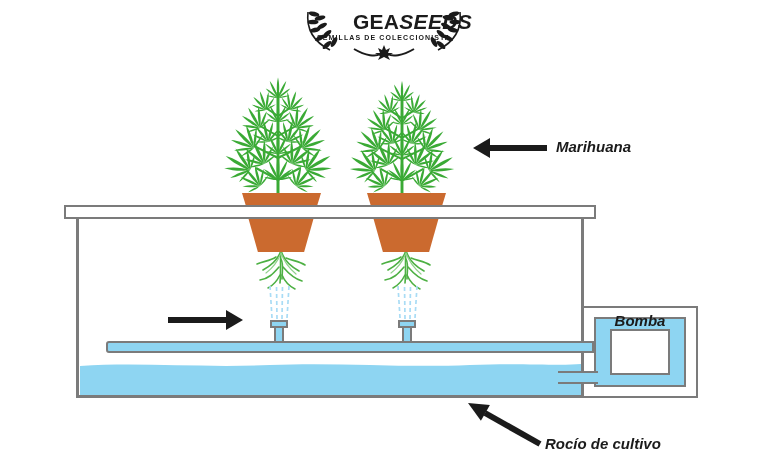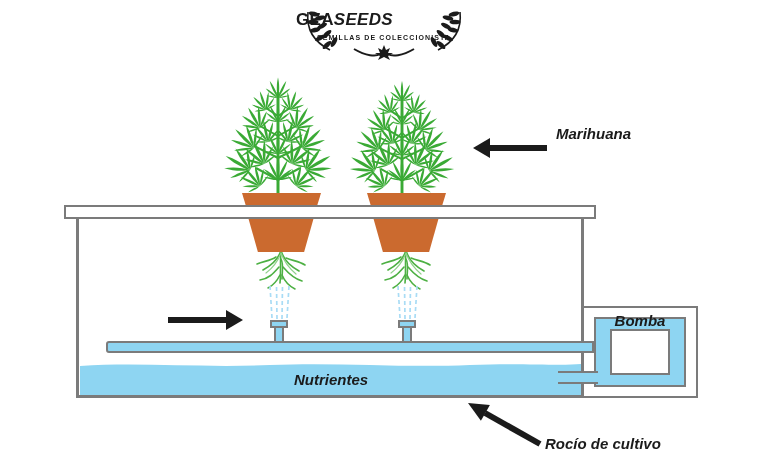"GEASEEDS" .brand-line { font-size: 17px -> 21px; text-align: left -> right }
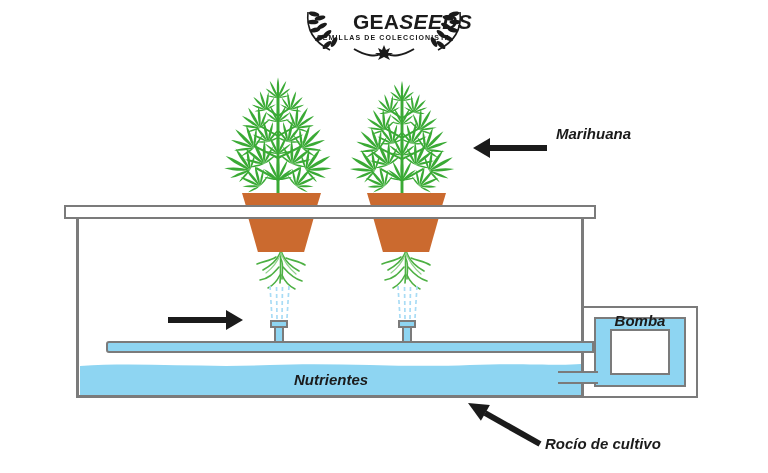"Marihuana" div.lbl { top: 125px -> 138px }
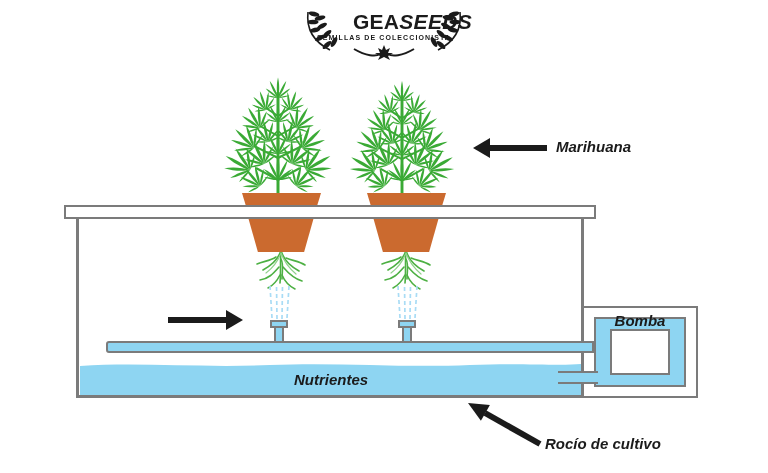"Nutrientes" div.lbl { html: <div>Nutrientes</div> -> none }
